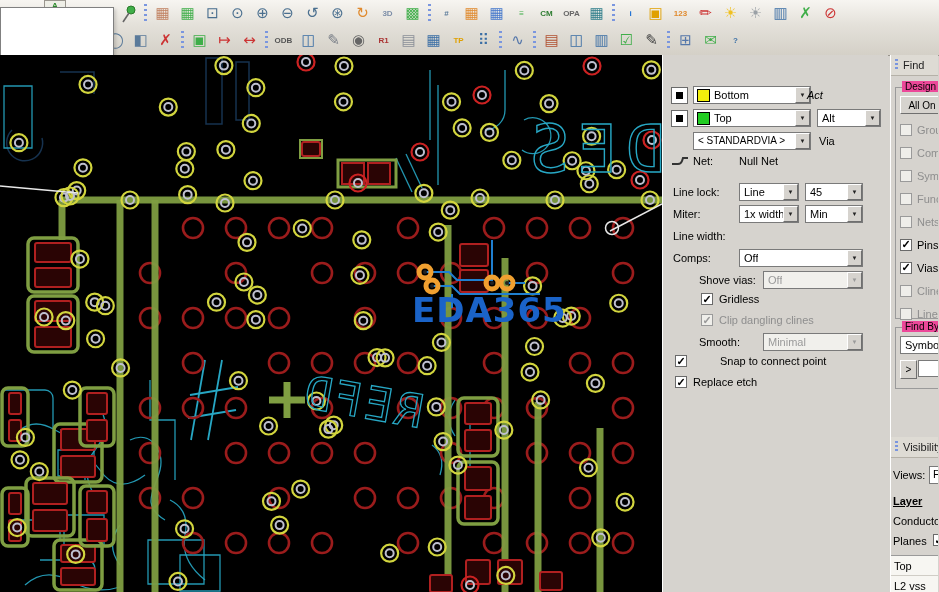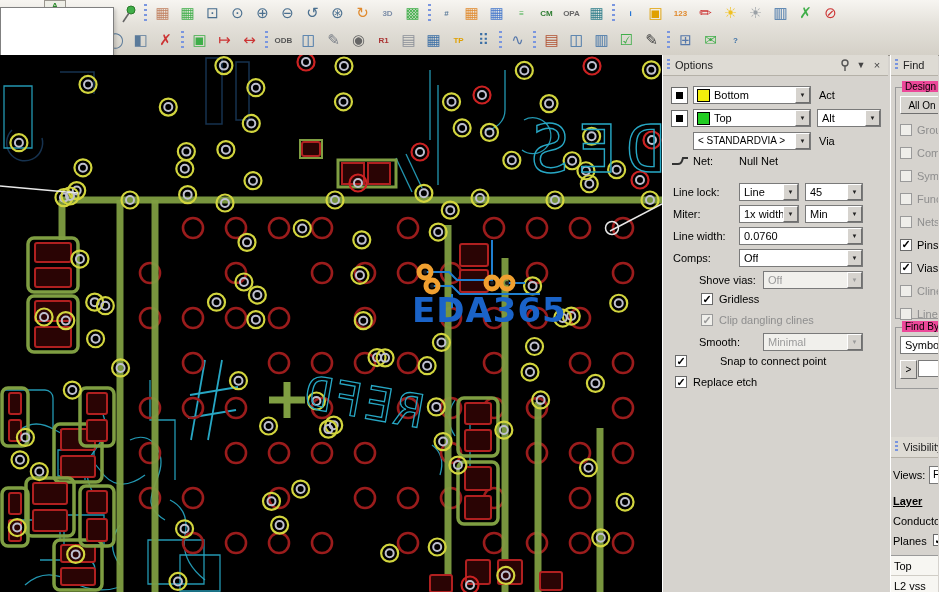"Options" div.phdr { html: <div> <span></span> <span>Options</span> <span> <svg> <circle></circle> <line></line> </svg> </span> <span>▼</span> <span>×</span> </div> -> none }
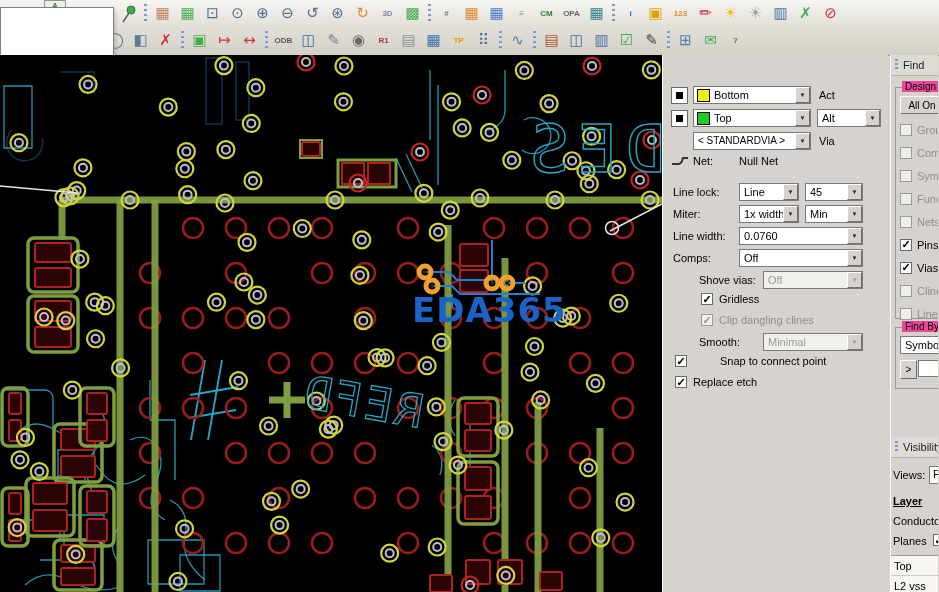"Act" span.lbl { font-style: none -> italic; left: 156px -> 144px }
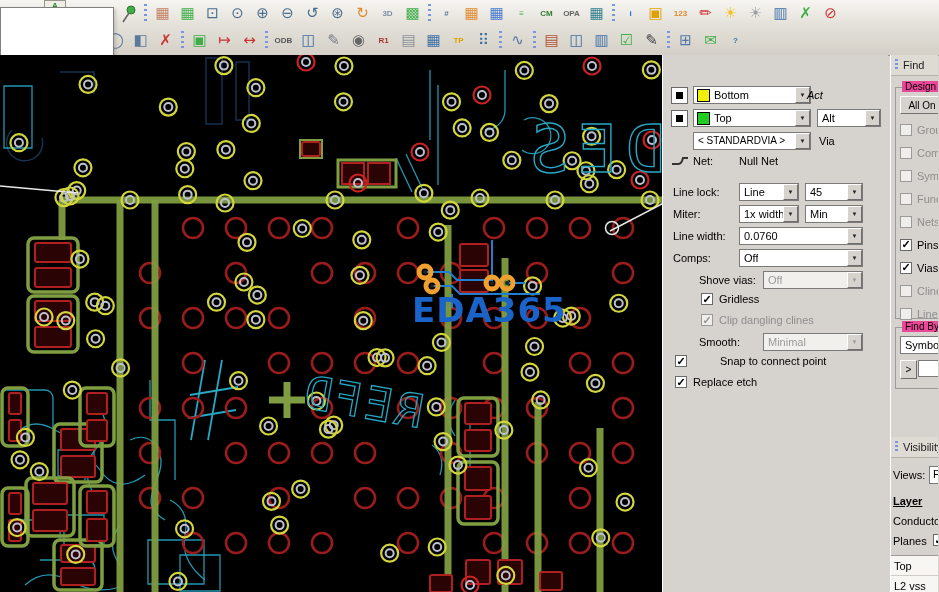"0.0760" div.combo { html: <div> <span>0.0760</span> <span>▼</span> </div> -> none }
